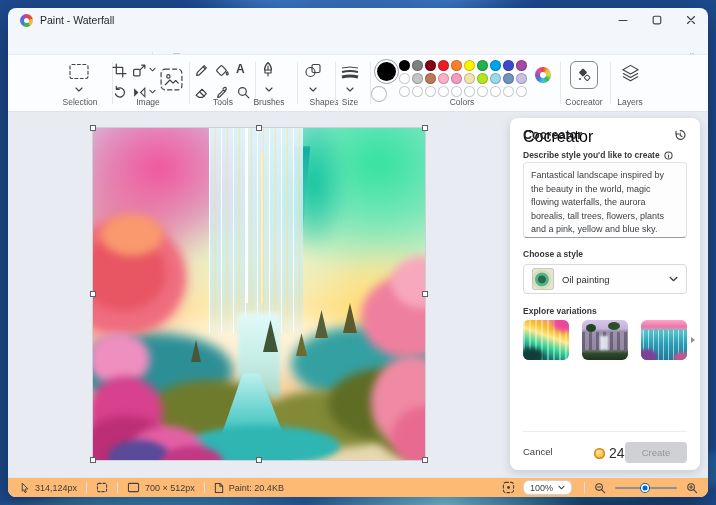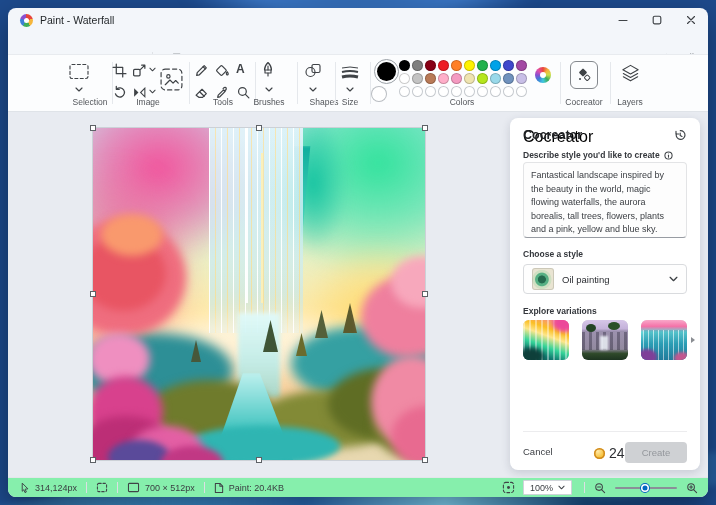"Selection" div.glabel { left: 52px -> 42px }
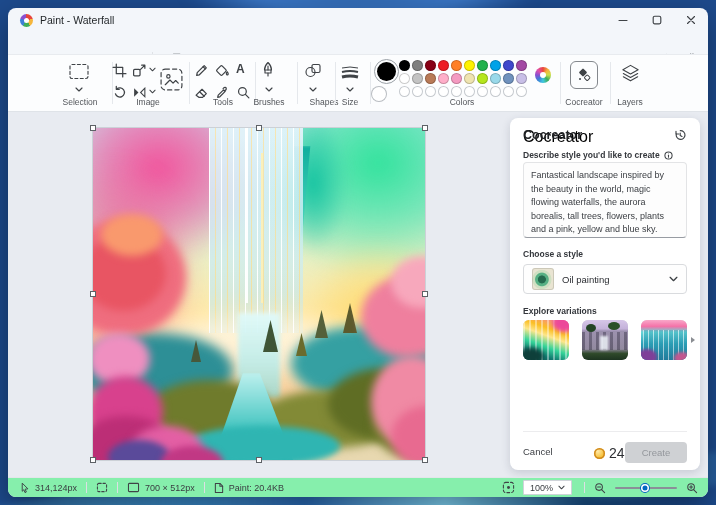"314,124px" .statusbar { background: #86efac -> #fdba74 }
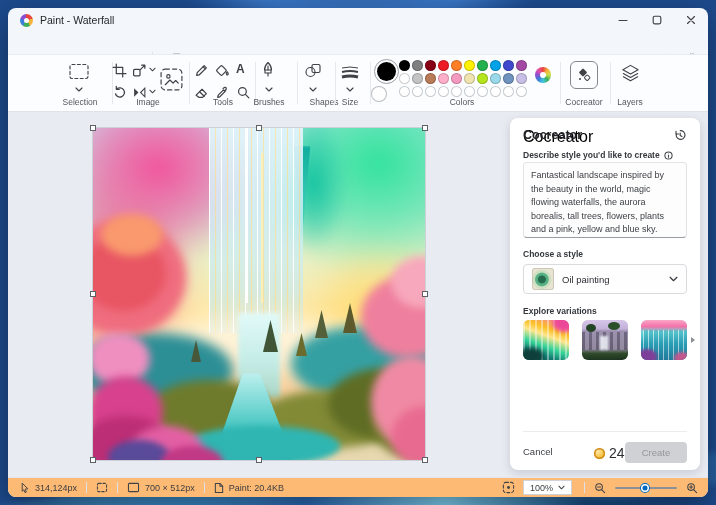"100%" div.flex { border-radius: 1px -> 6px }
